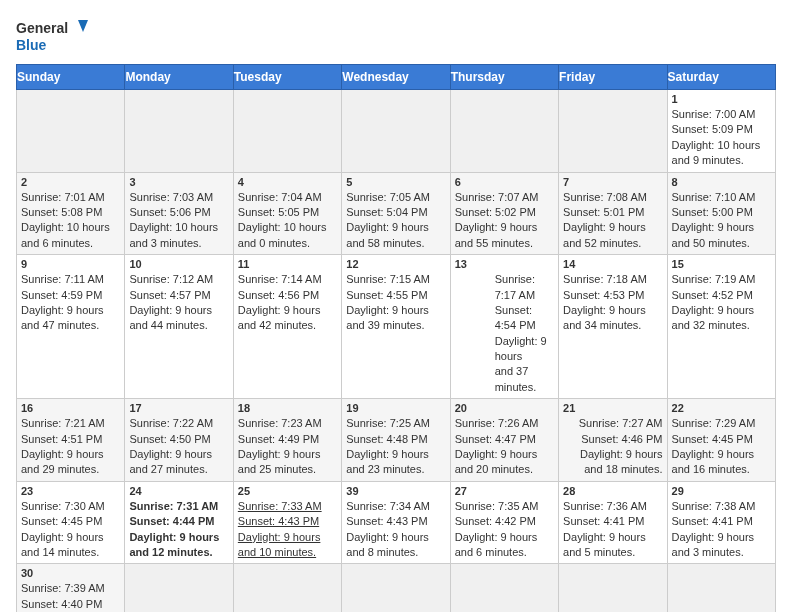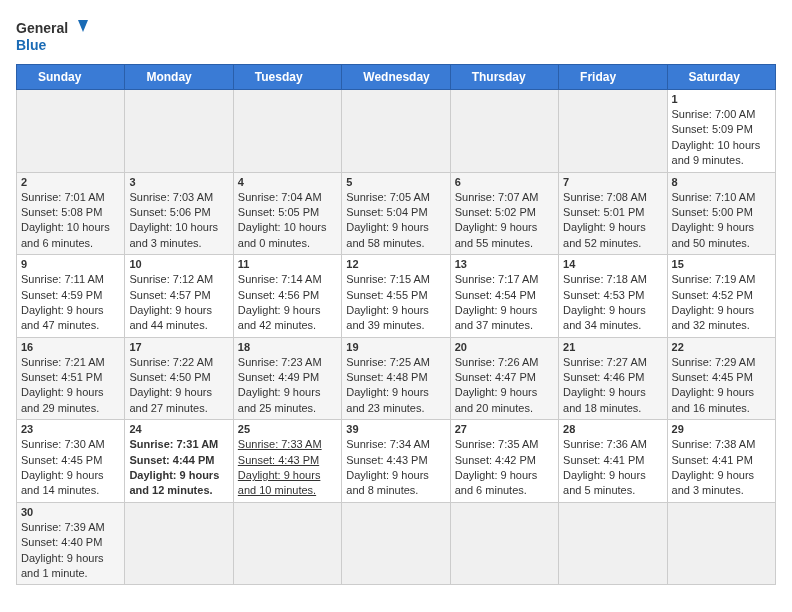"Sunday" thead th { padding: 5px 21px -> 5px 0 }
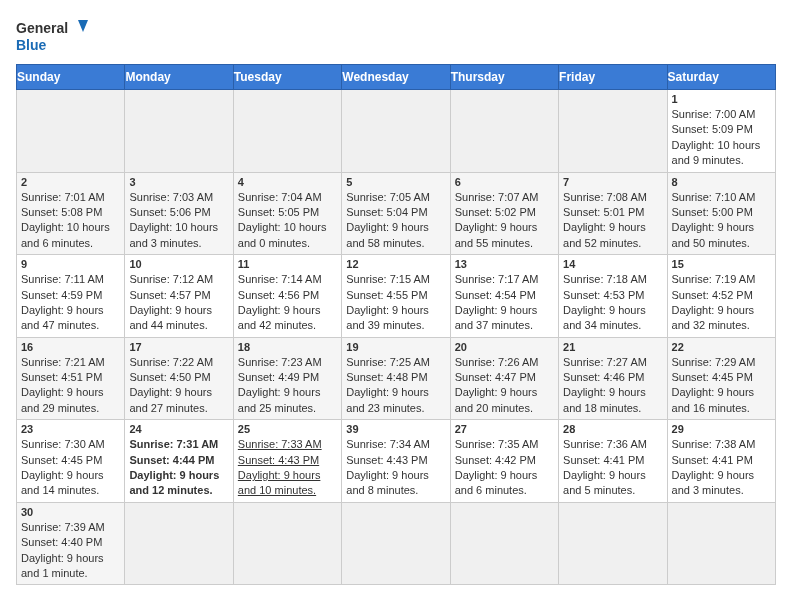"Sunrise: 7:17 AM" div.day-info { margin-left: none -> 40px }
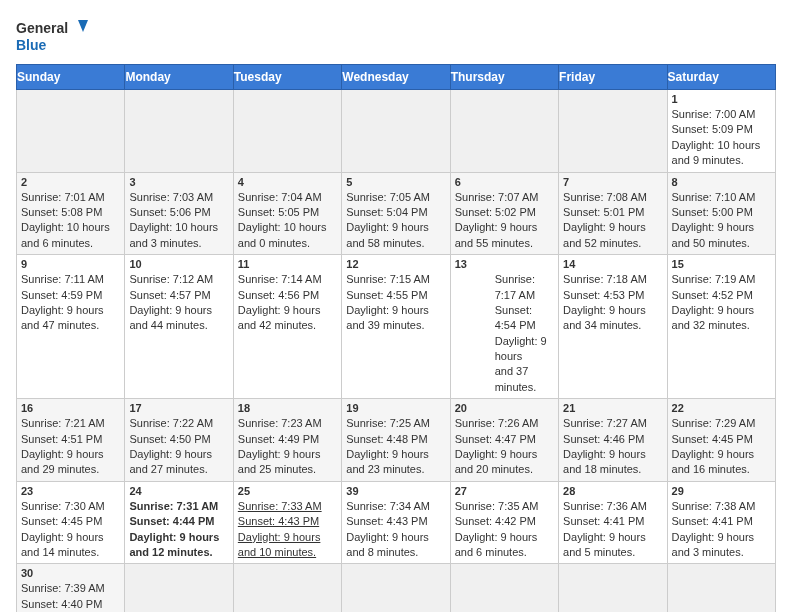"Sunrise: 7:27 AM" div.day-info { text-align: none -> right }
